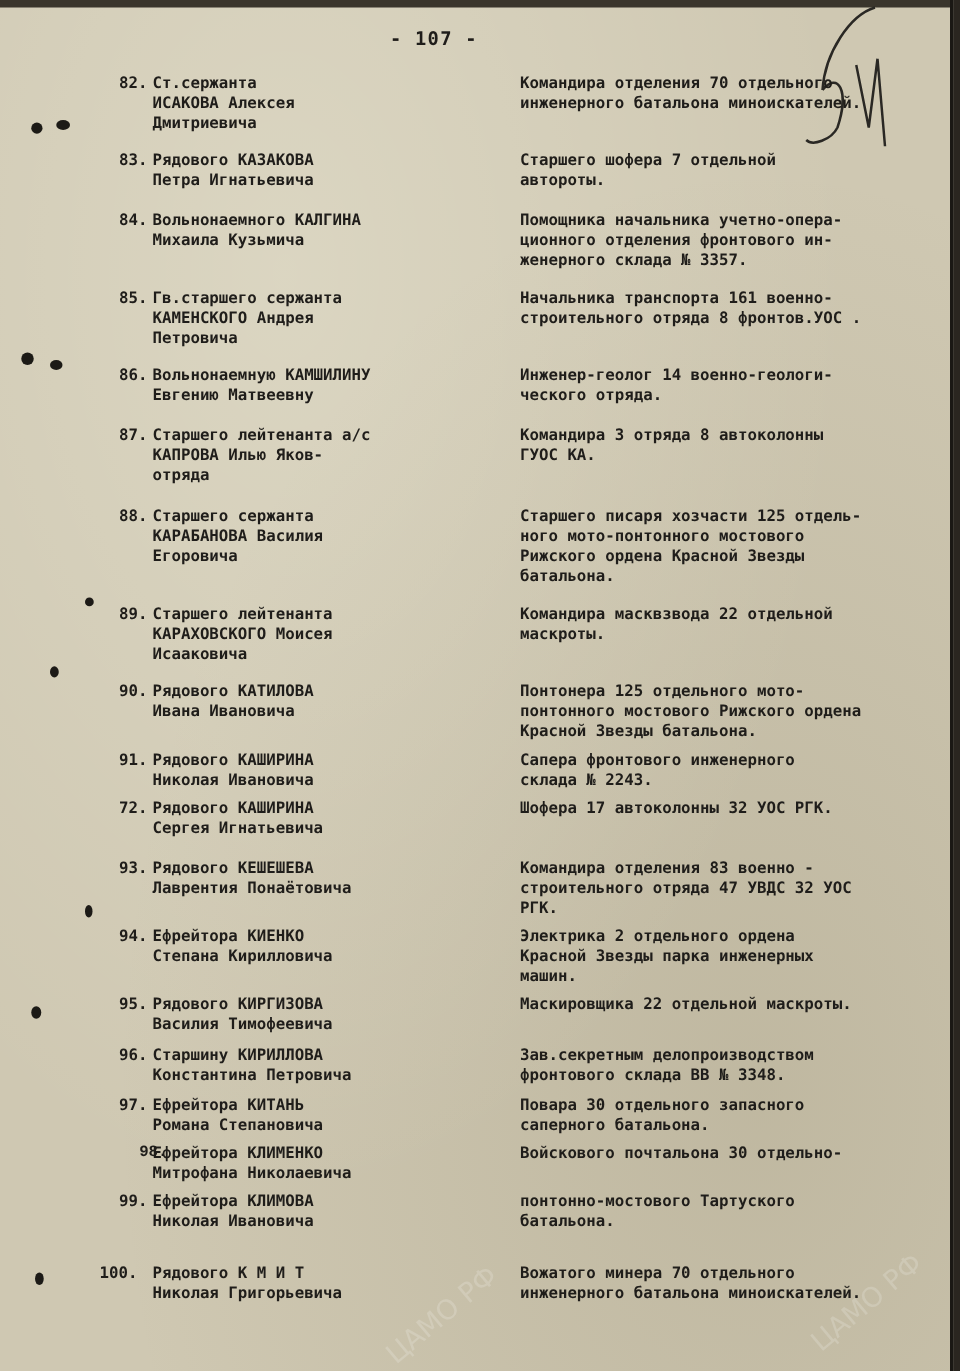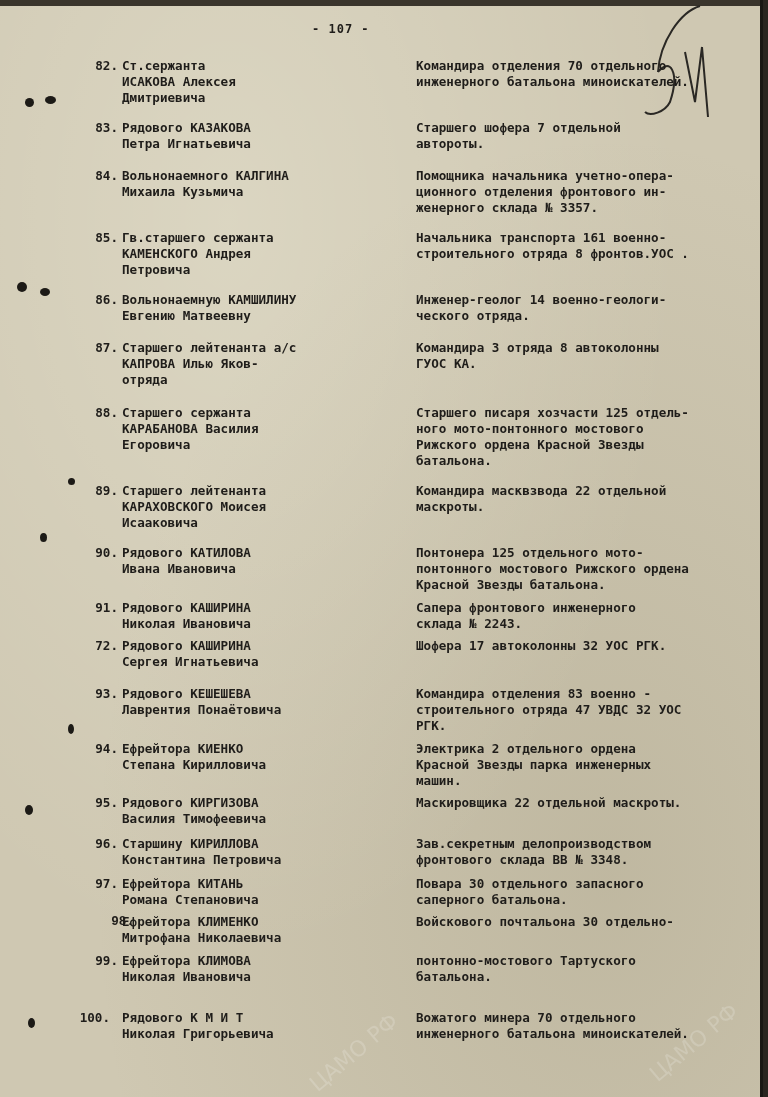"- 107 -" .pagenum { font-size: 12px -> 15px }
